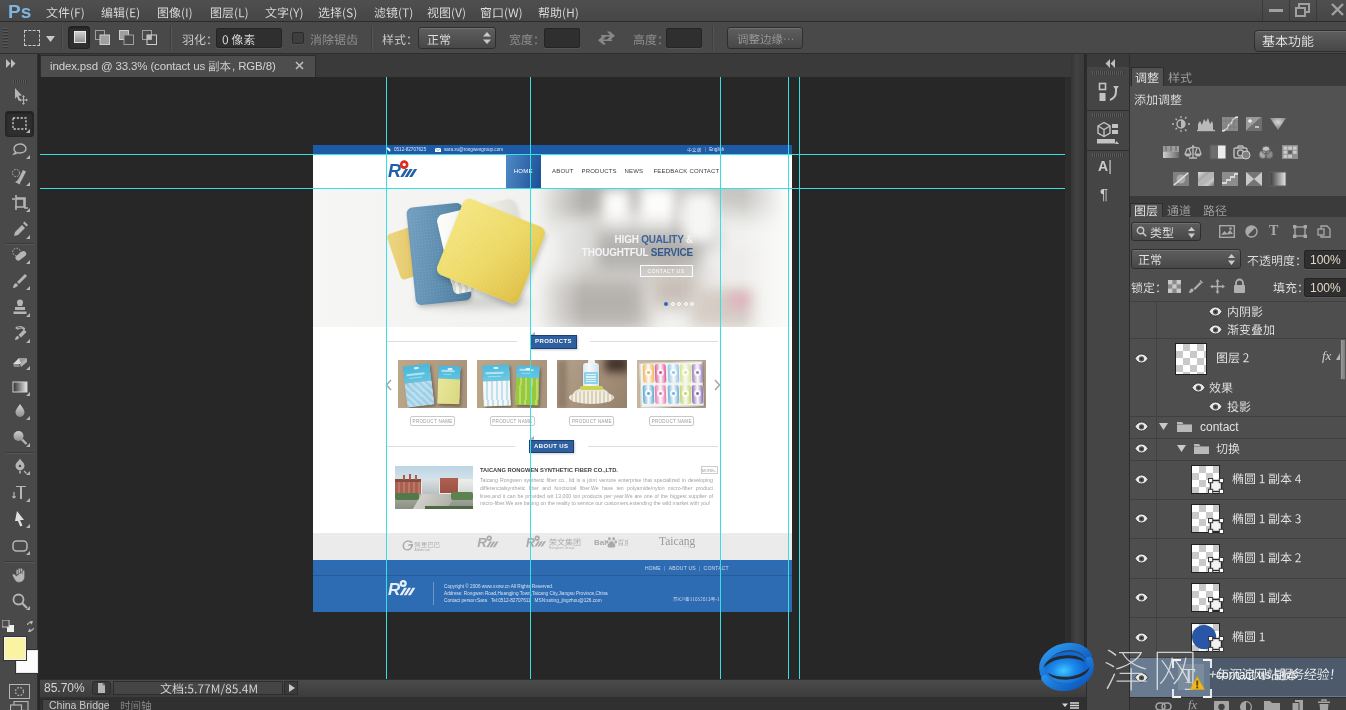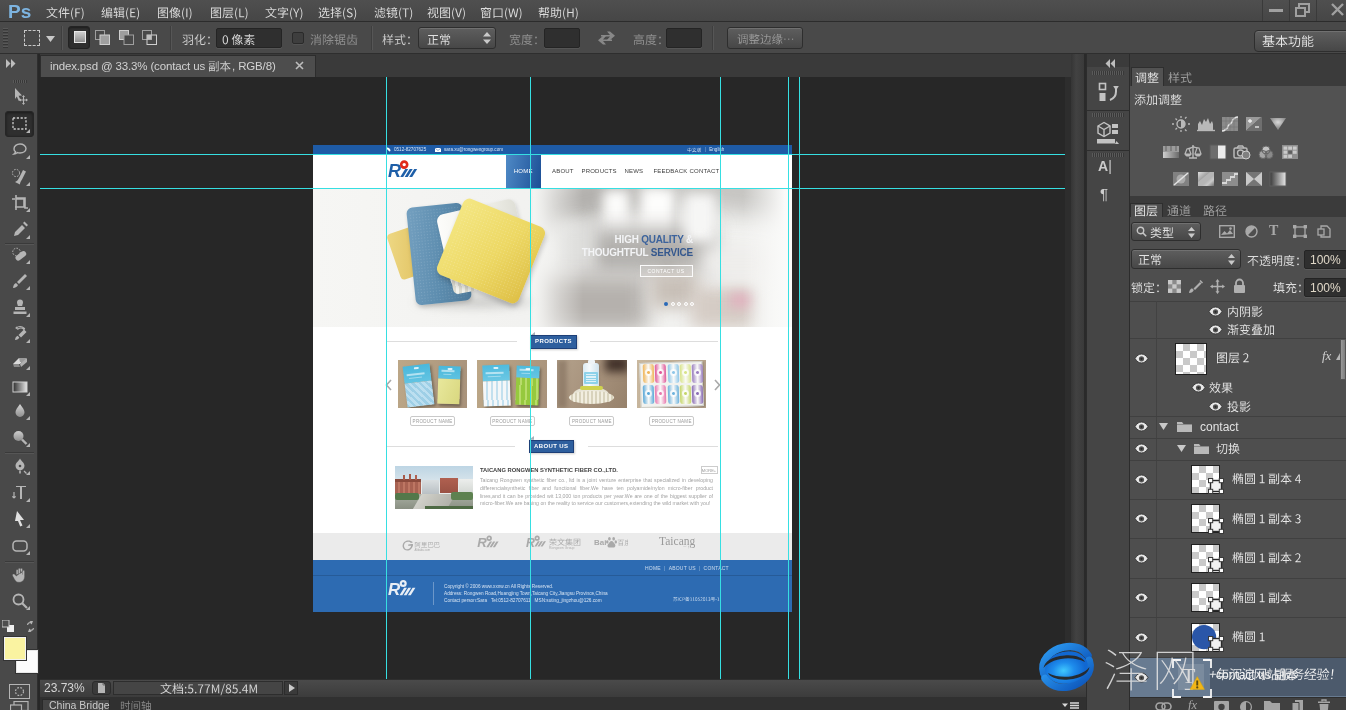"23.73%" div.abs { text: 23.73% -> 85.70% }
